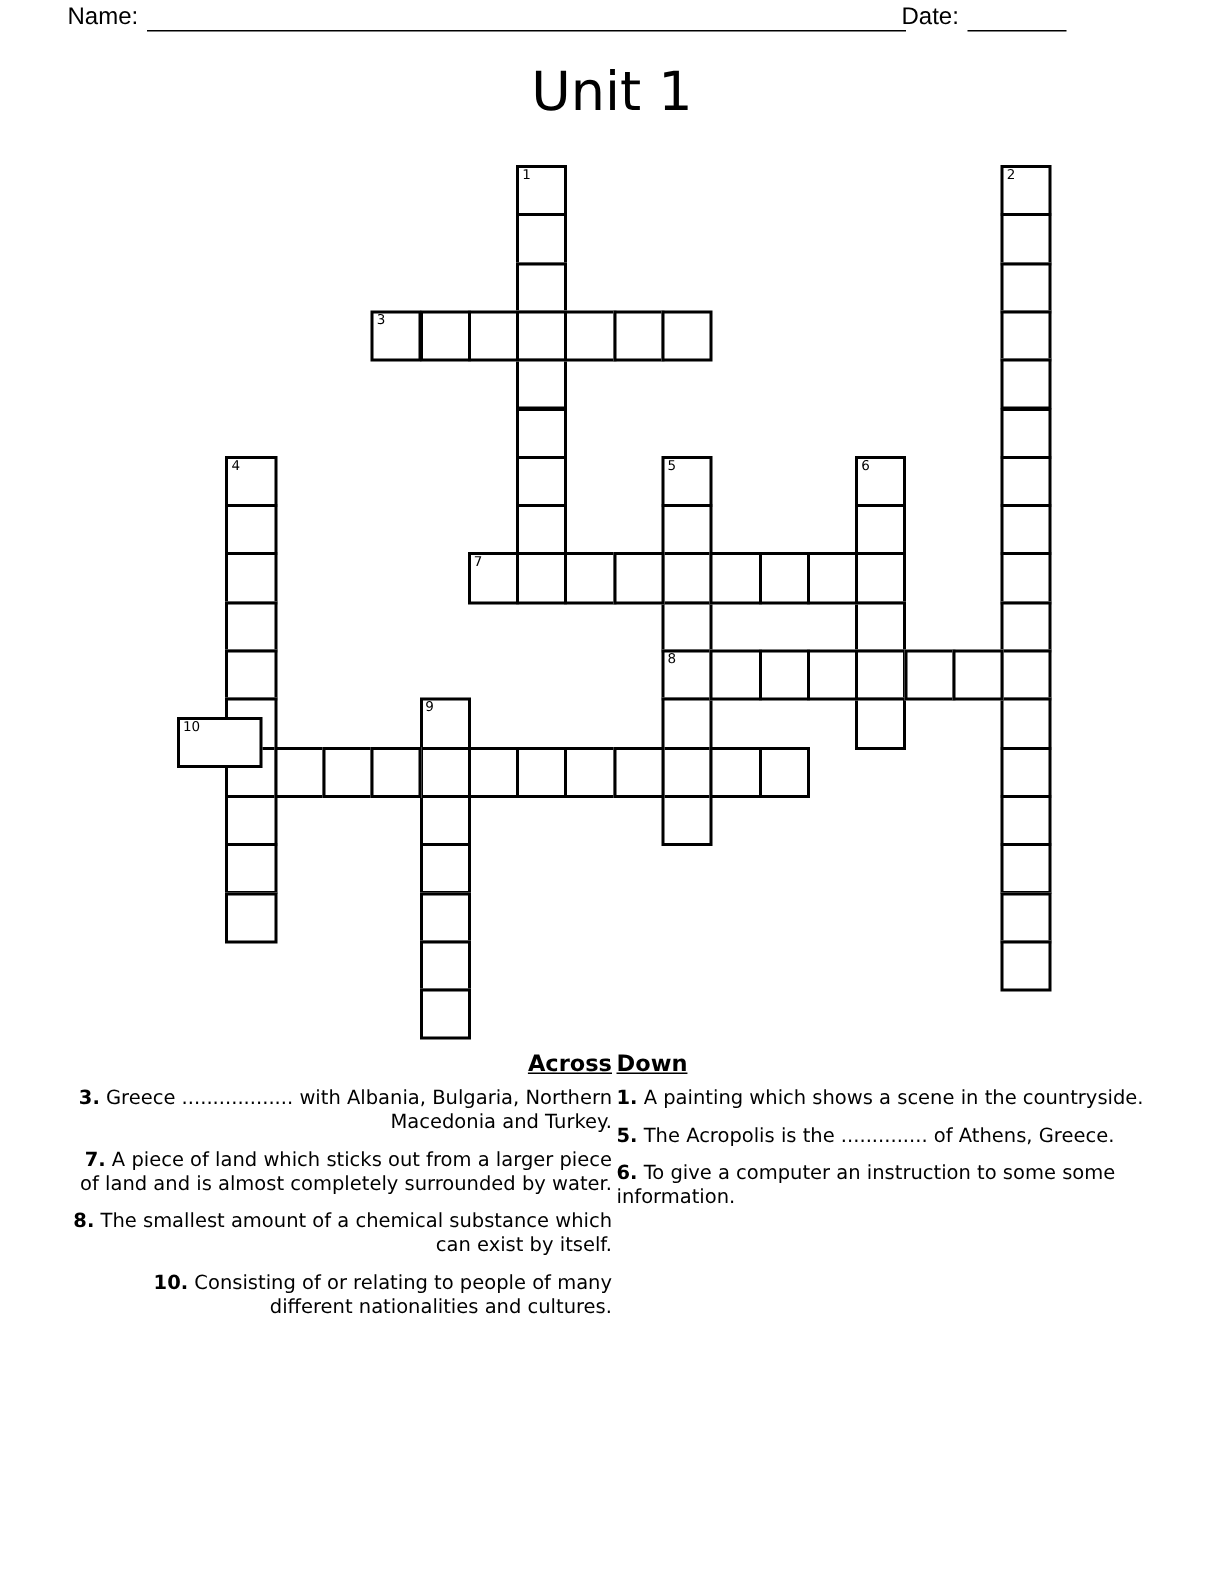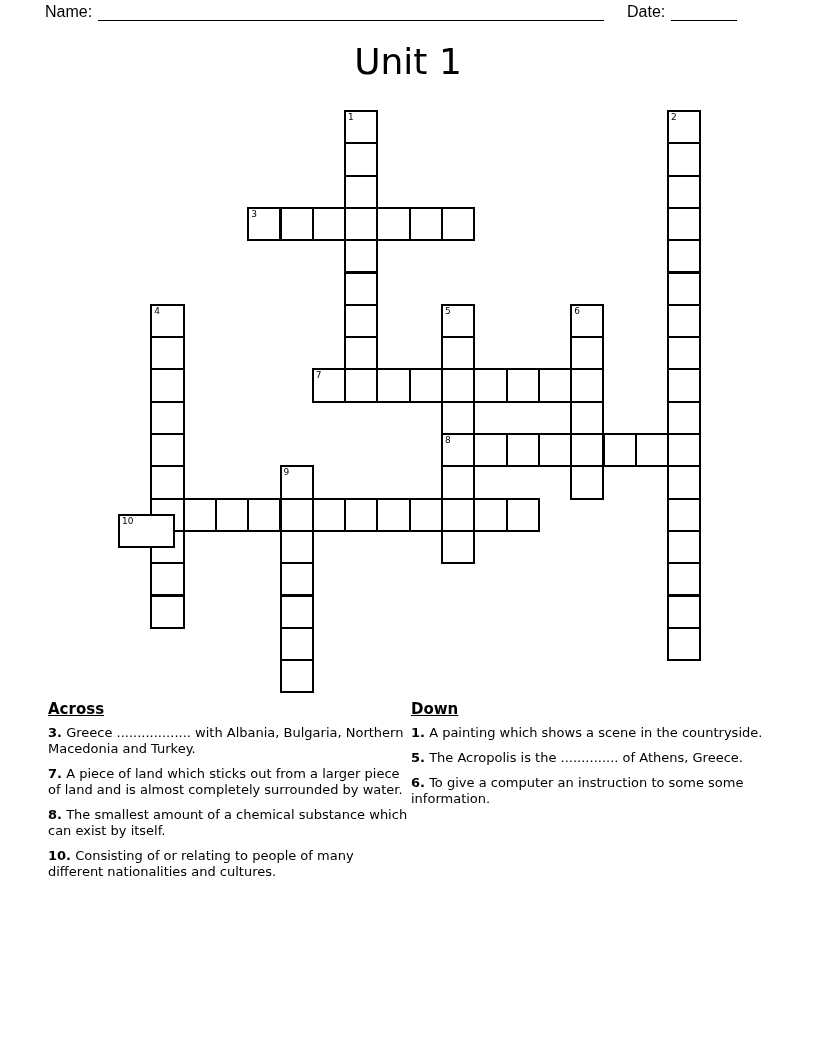"Date:" .hdr-date { left: 627px -> 601px }
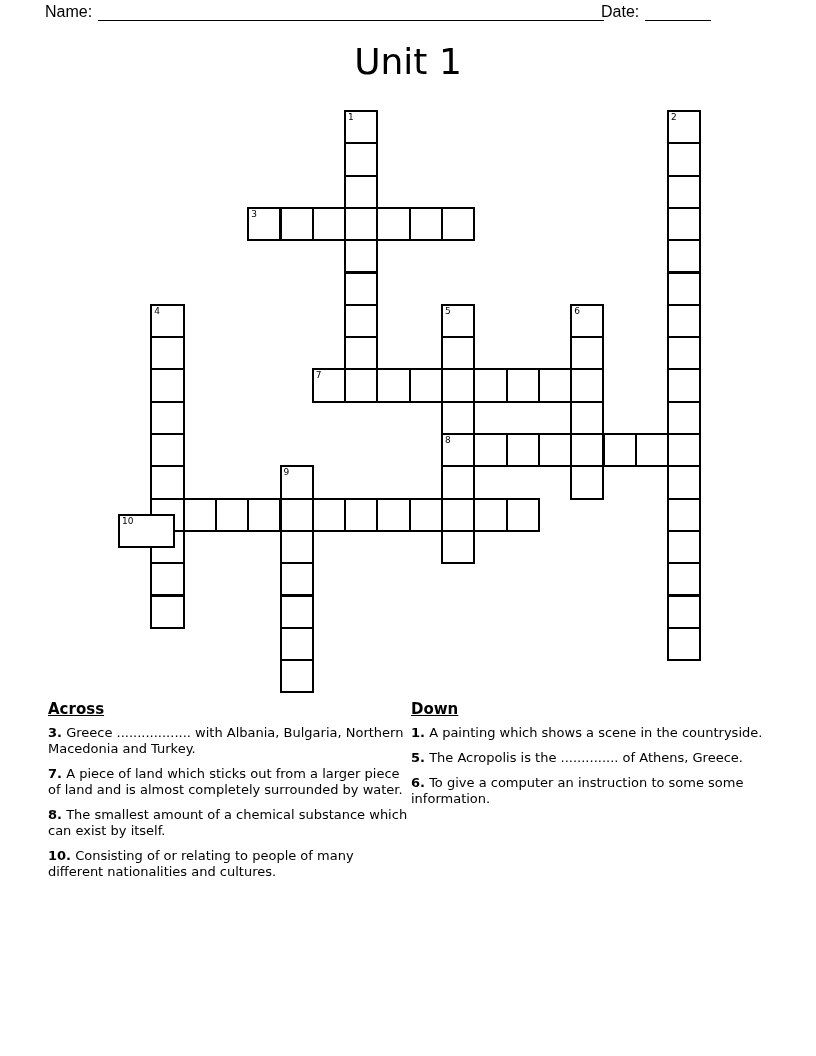"10" div.cell { top: 514px -> 478px }
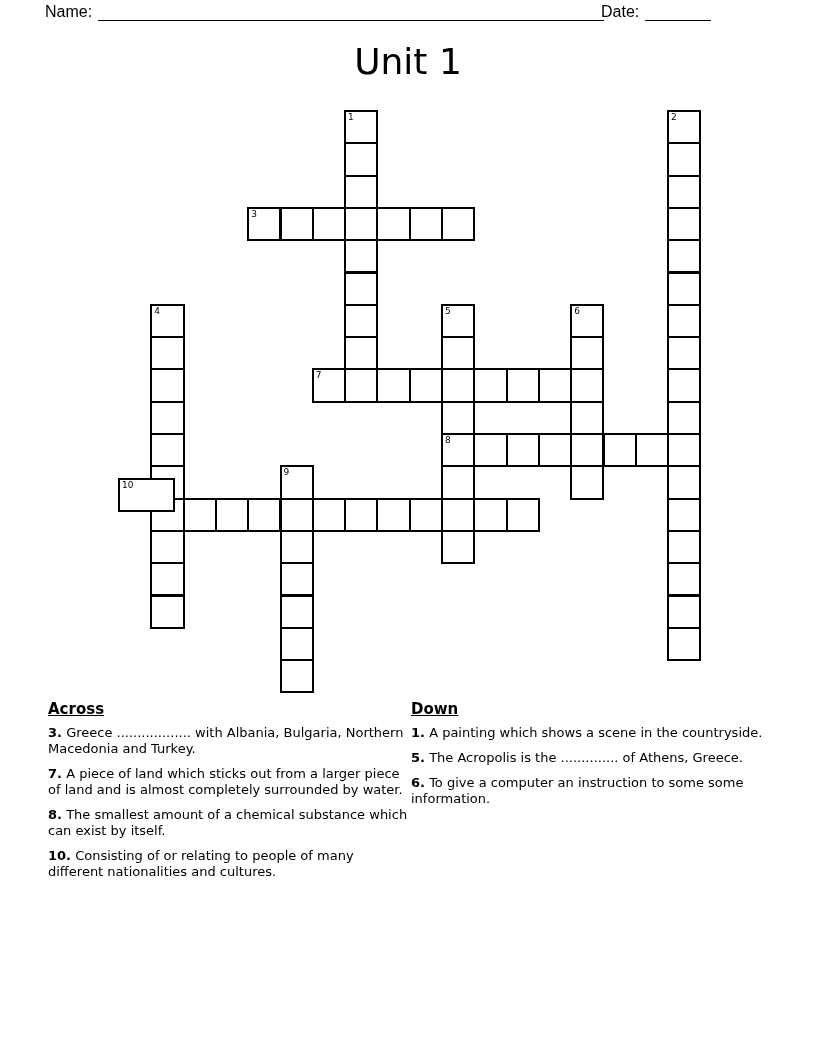"Across" .col-across { text-align: none -> right }
